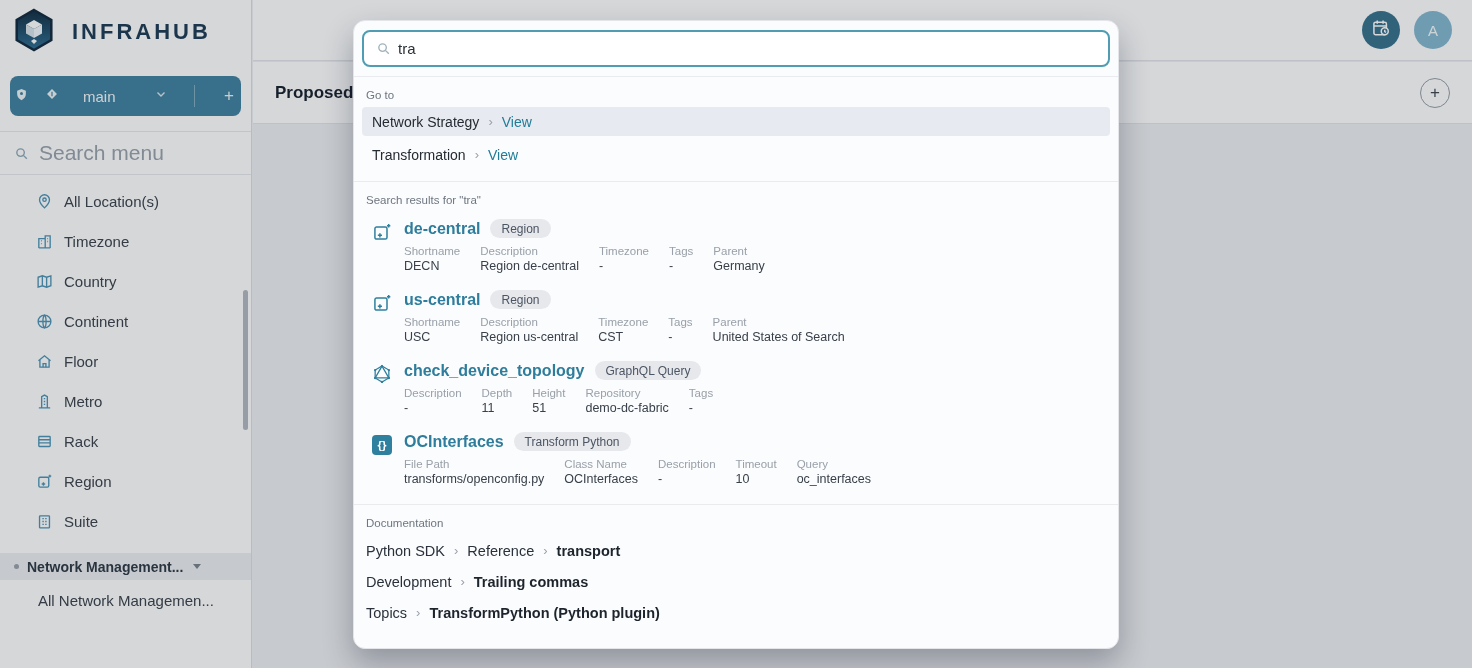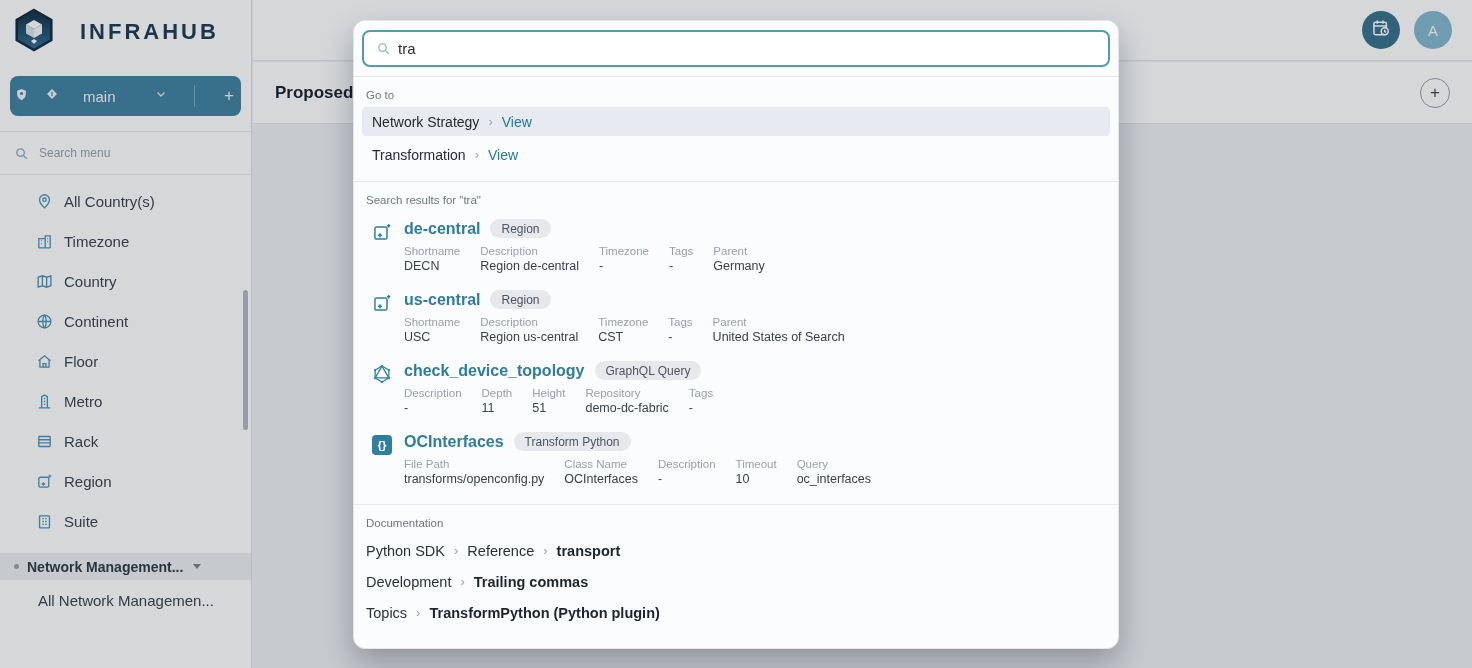"INFRAHUB" .logo-row { gap: 24px -> 16px }
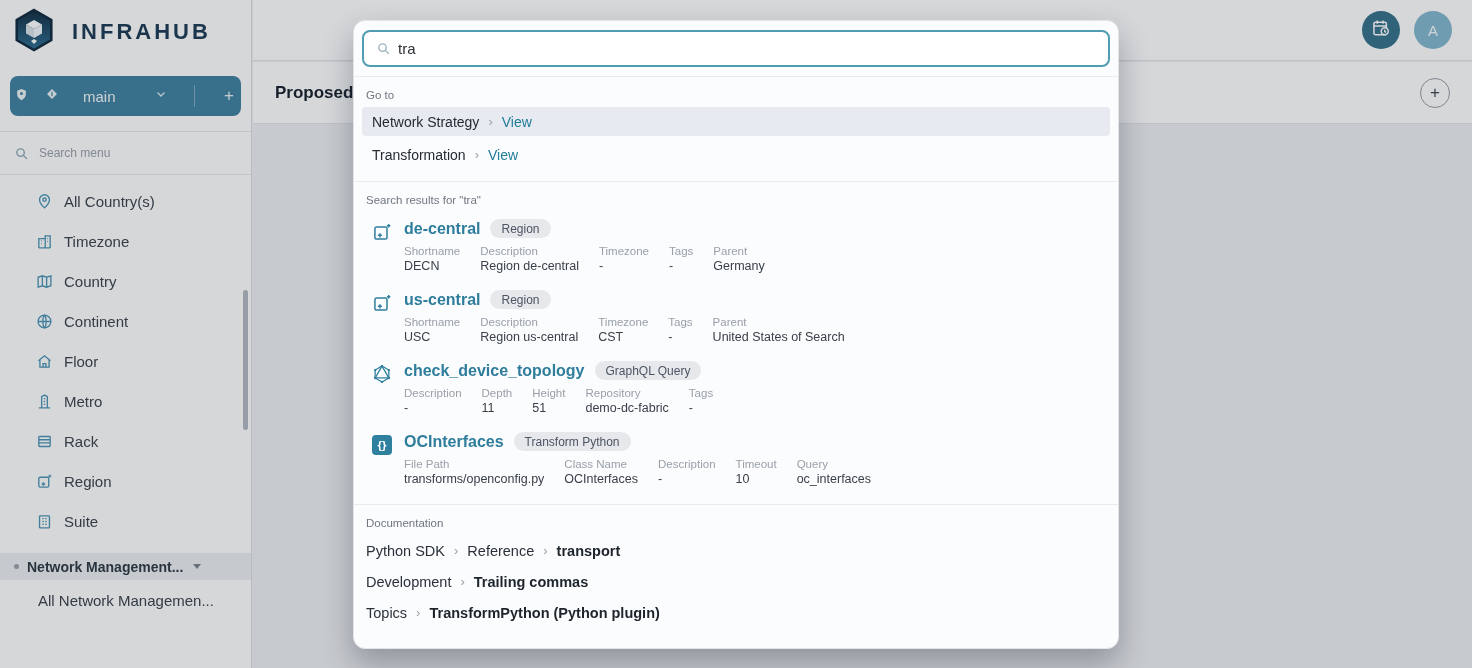"Search menu" .menu-search input { font-size: 12px -> 21px }
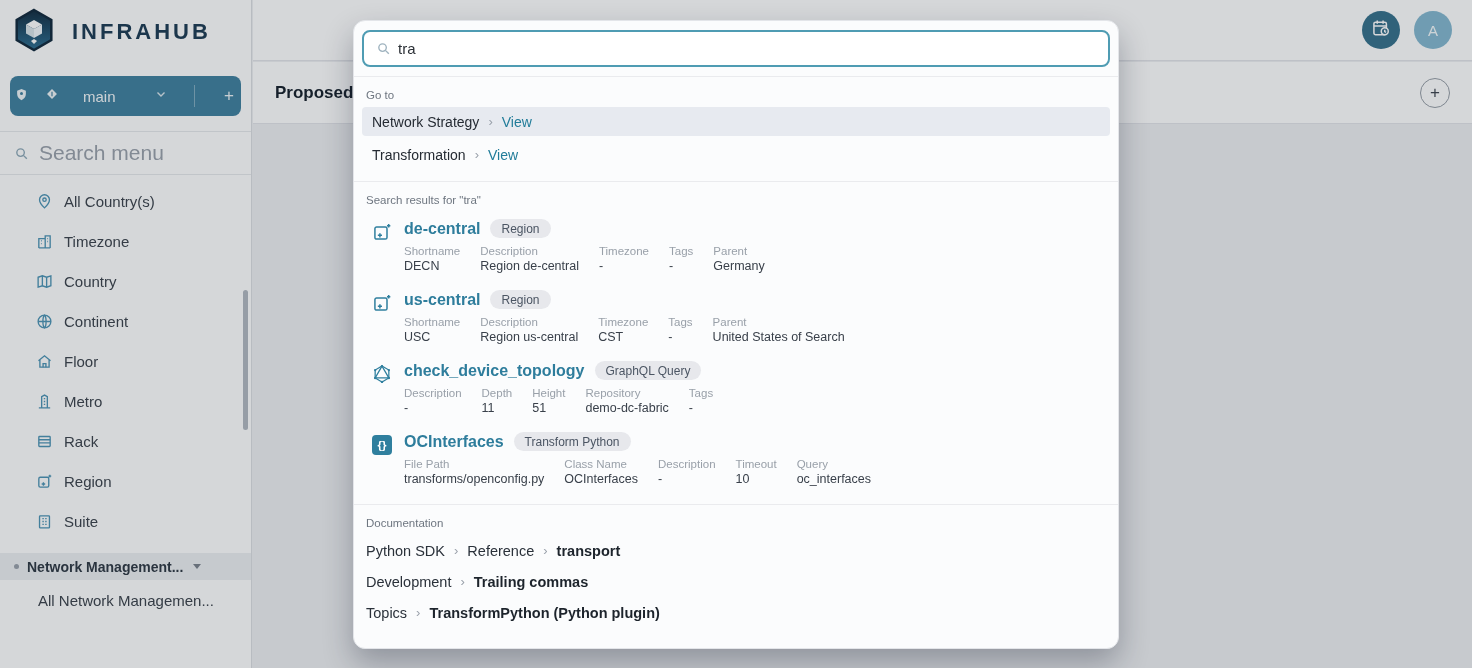"All Country(s)" span { text: Country -> Location }
